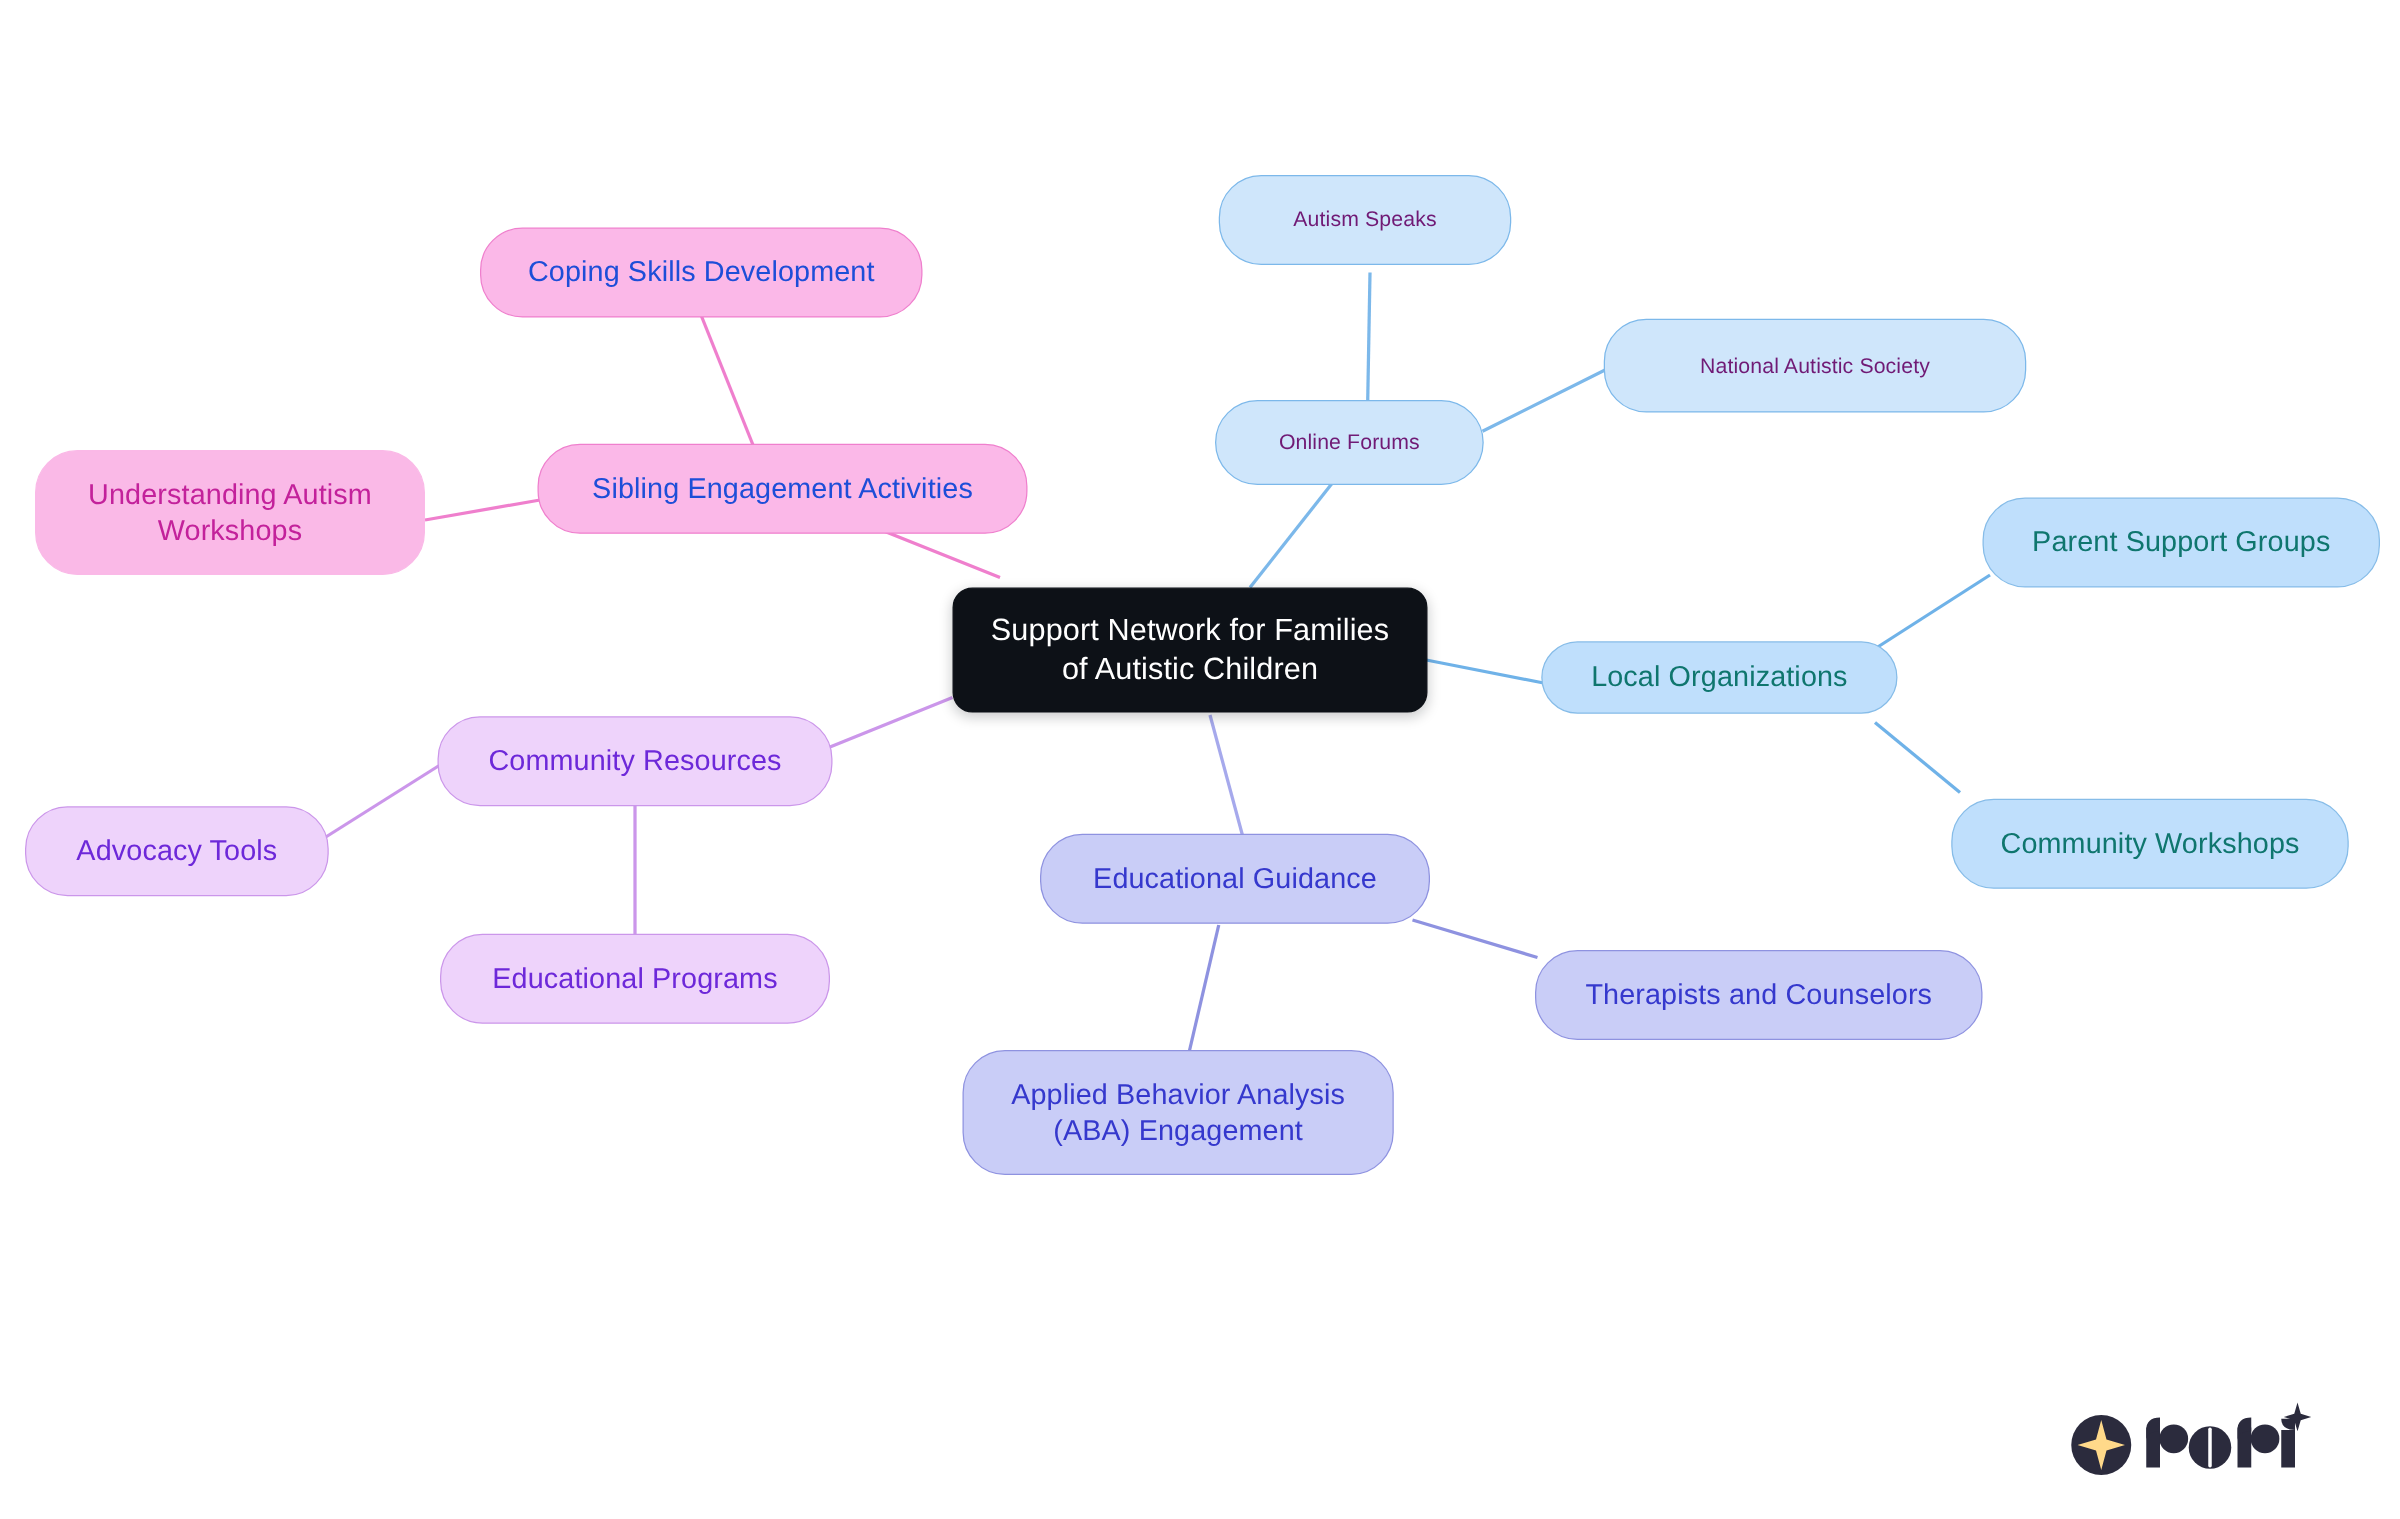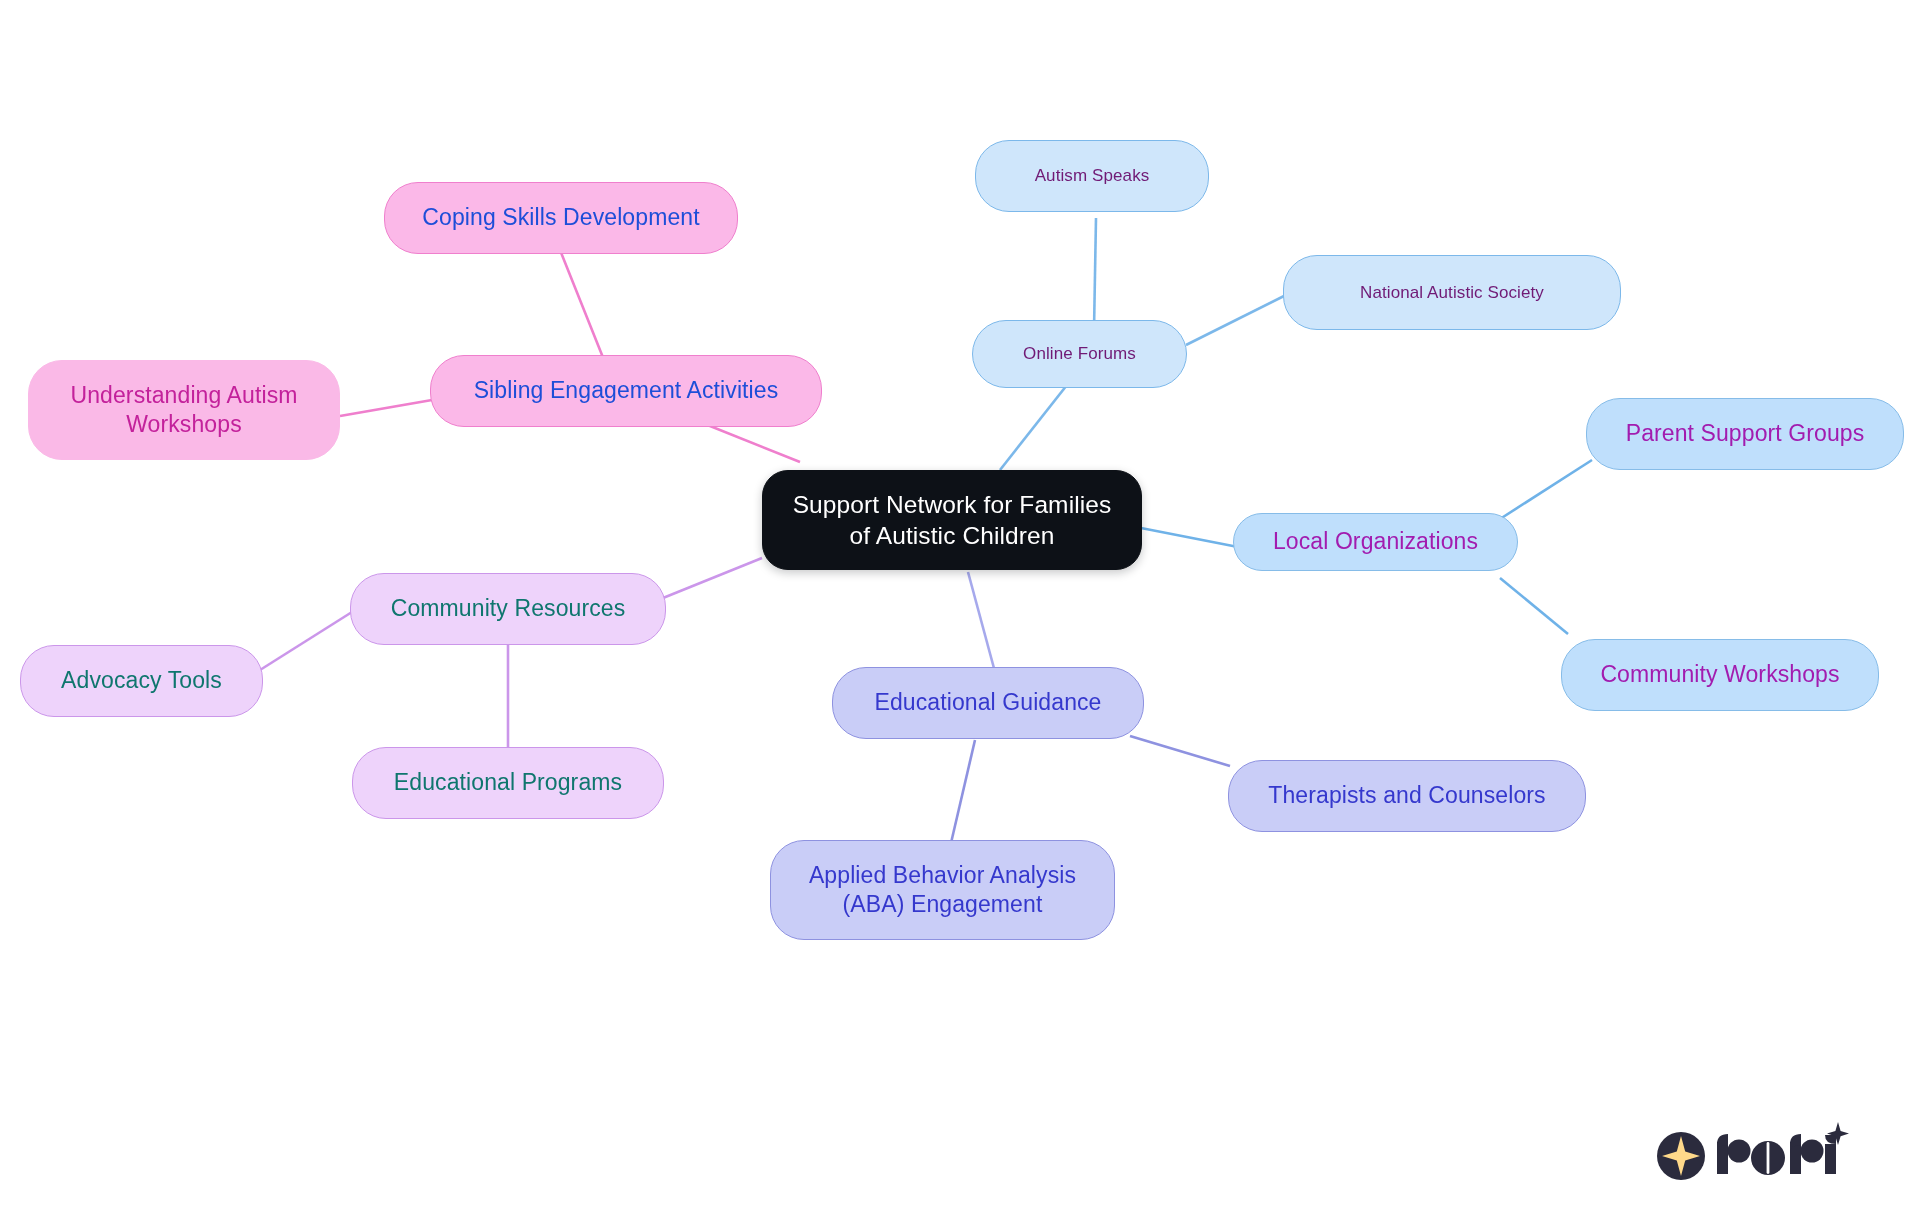"Parent Support Groups" .node.blue-lite { color: #a21caf -> #0f766e }
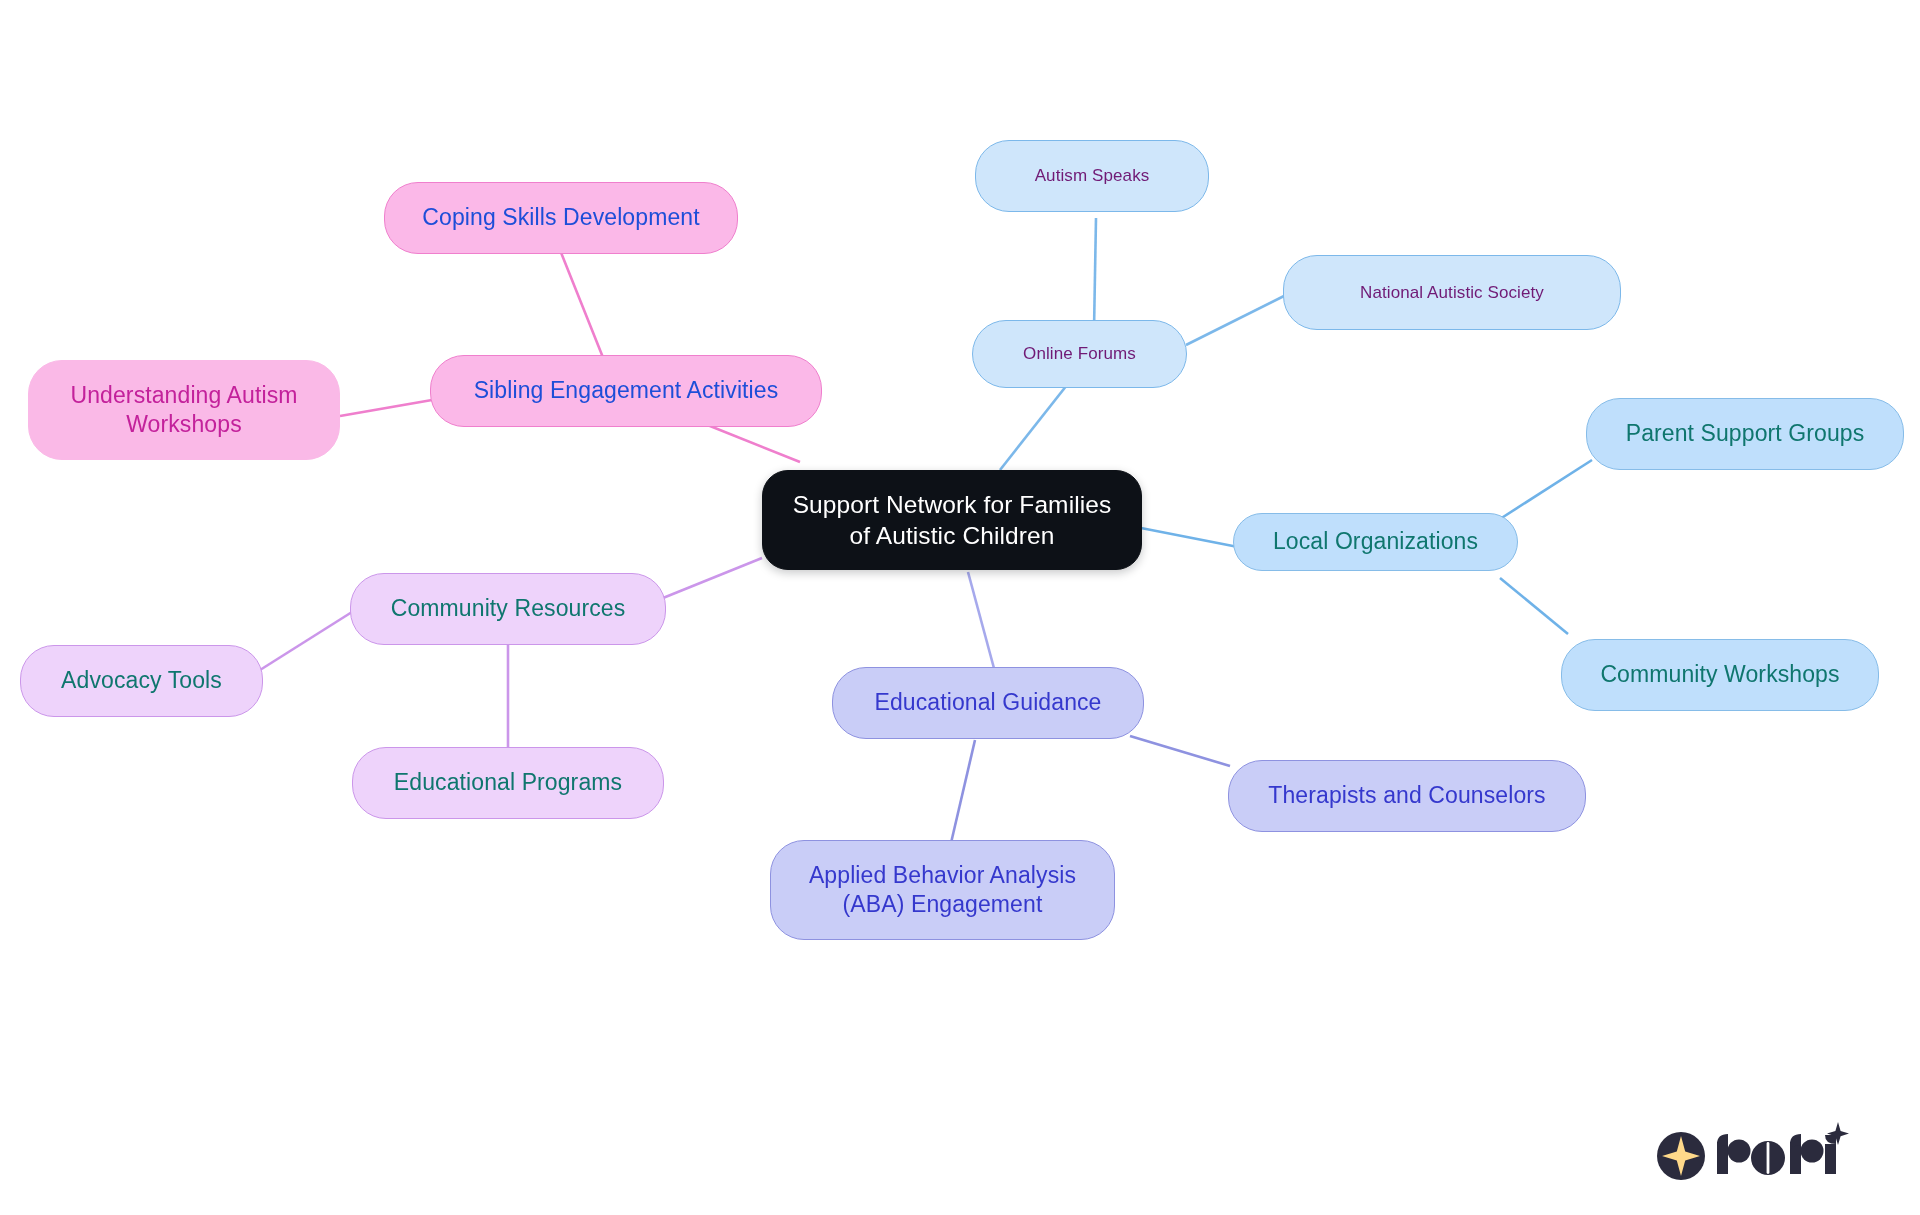"Support Network for Families" .node.root { border-radius: 26px -> 16px }
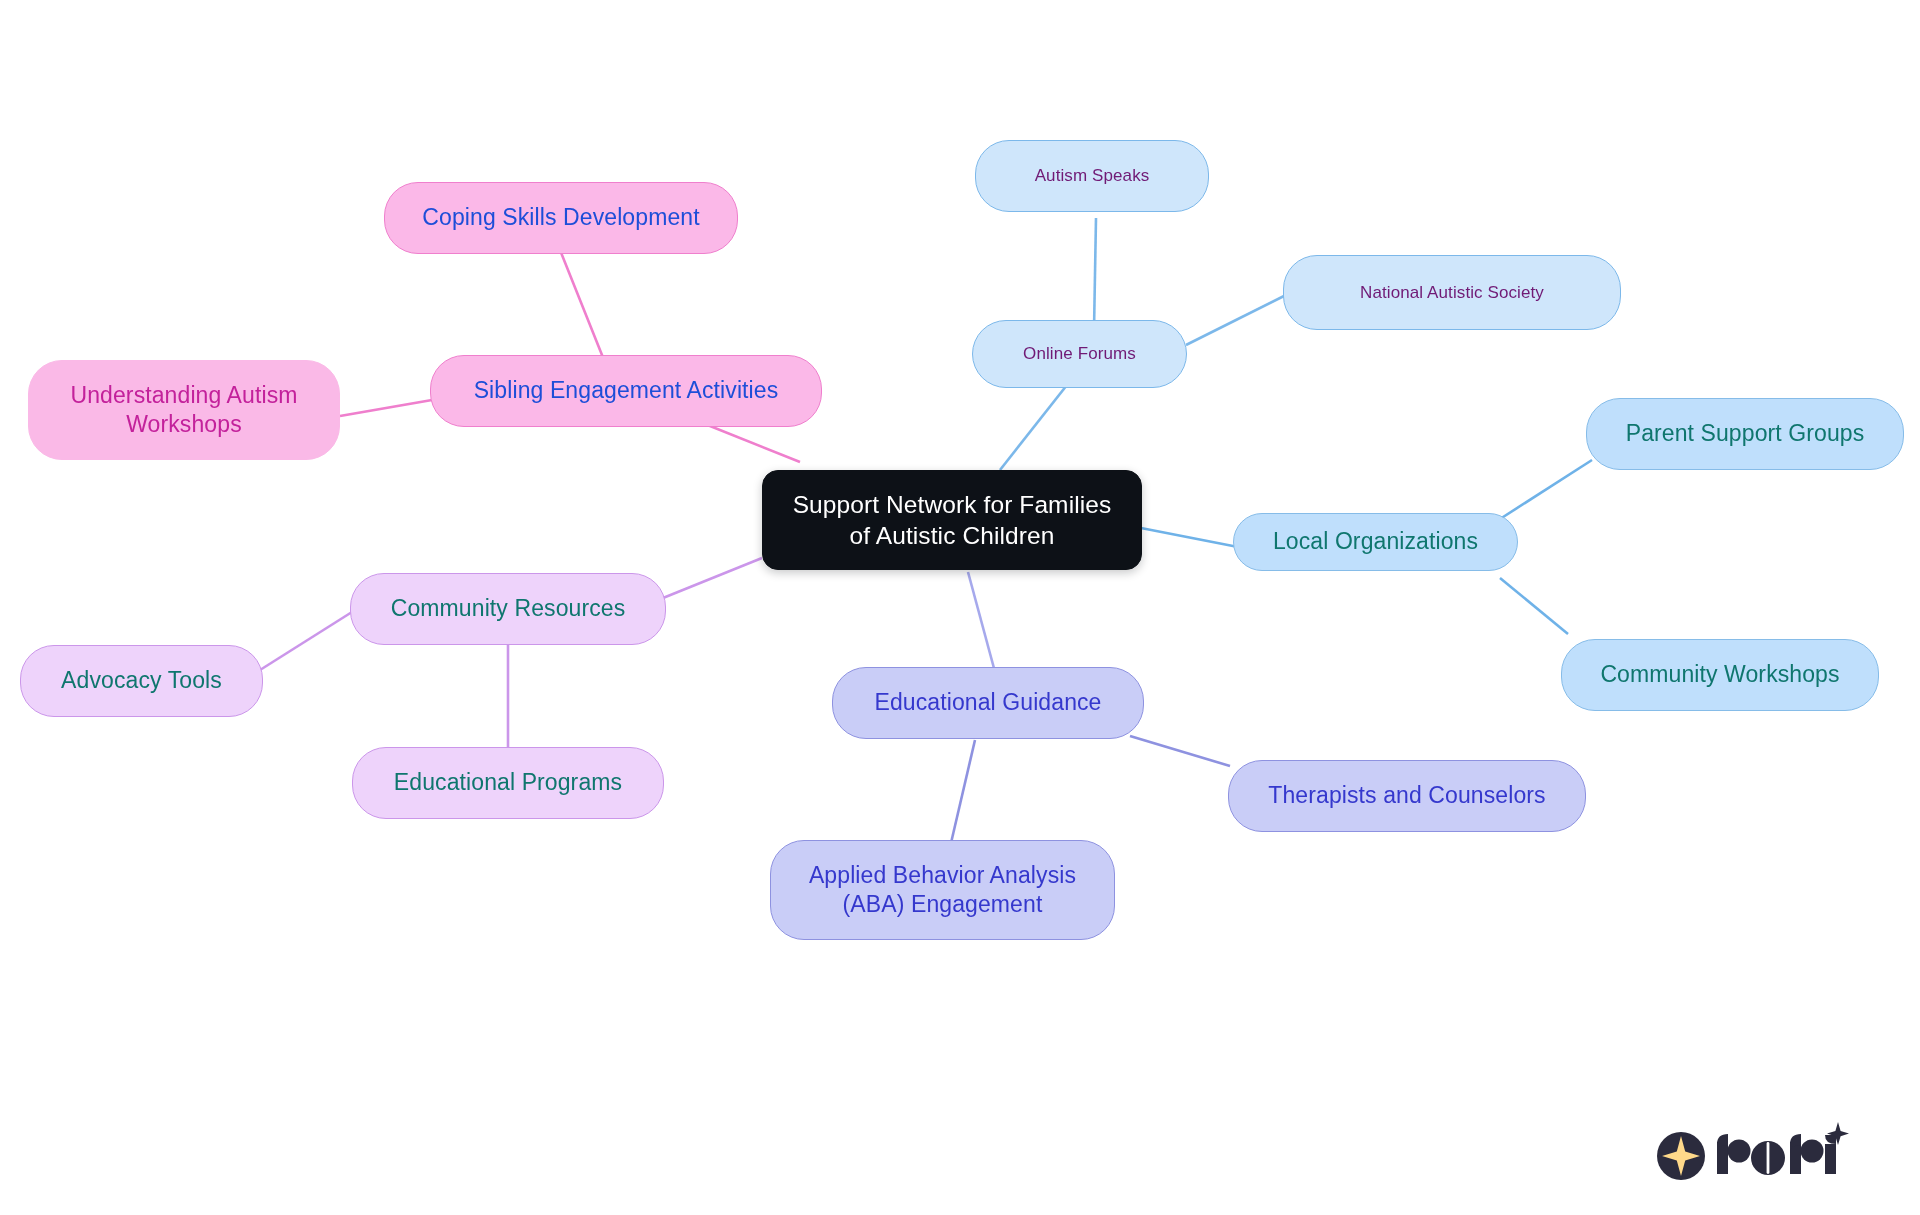"Community Resources" .node.violet { color: #0f766e -> #6d28d9 }
